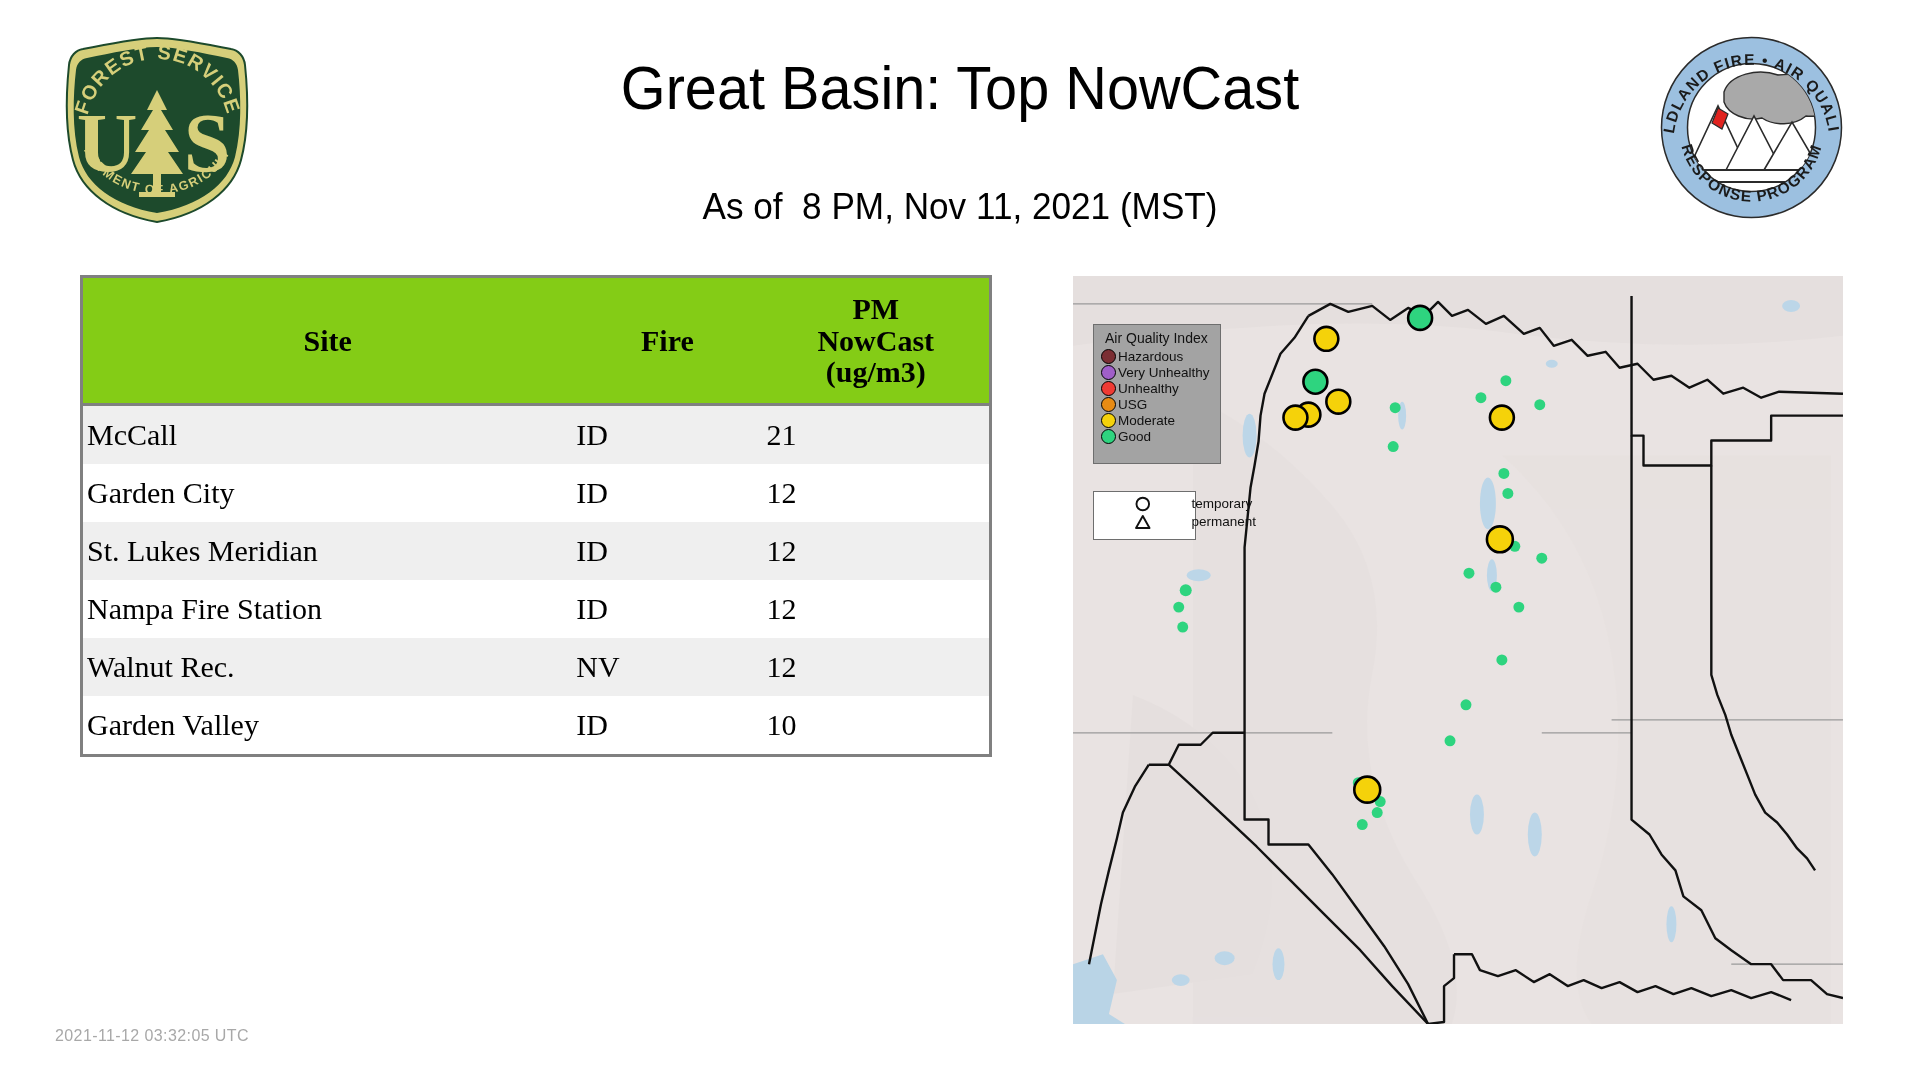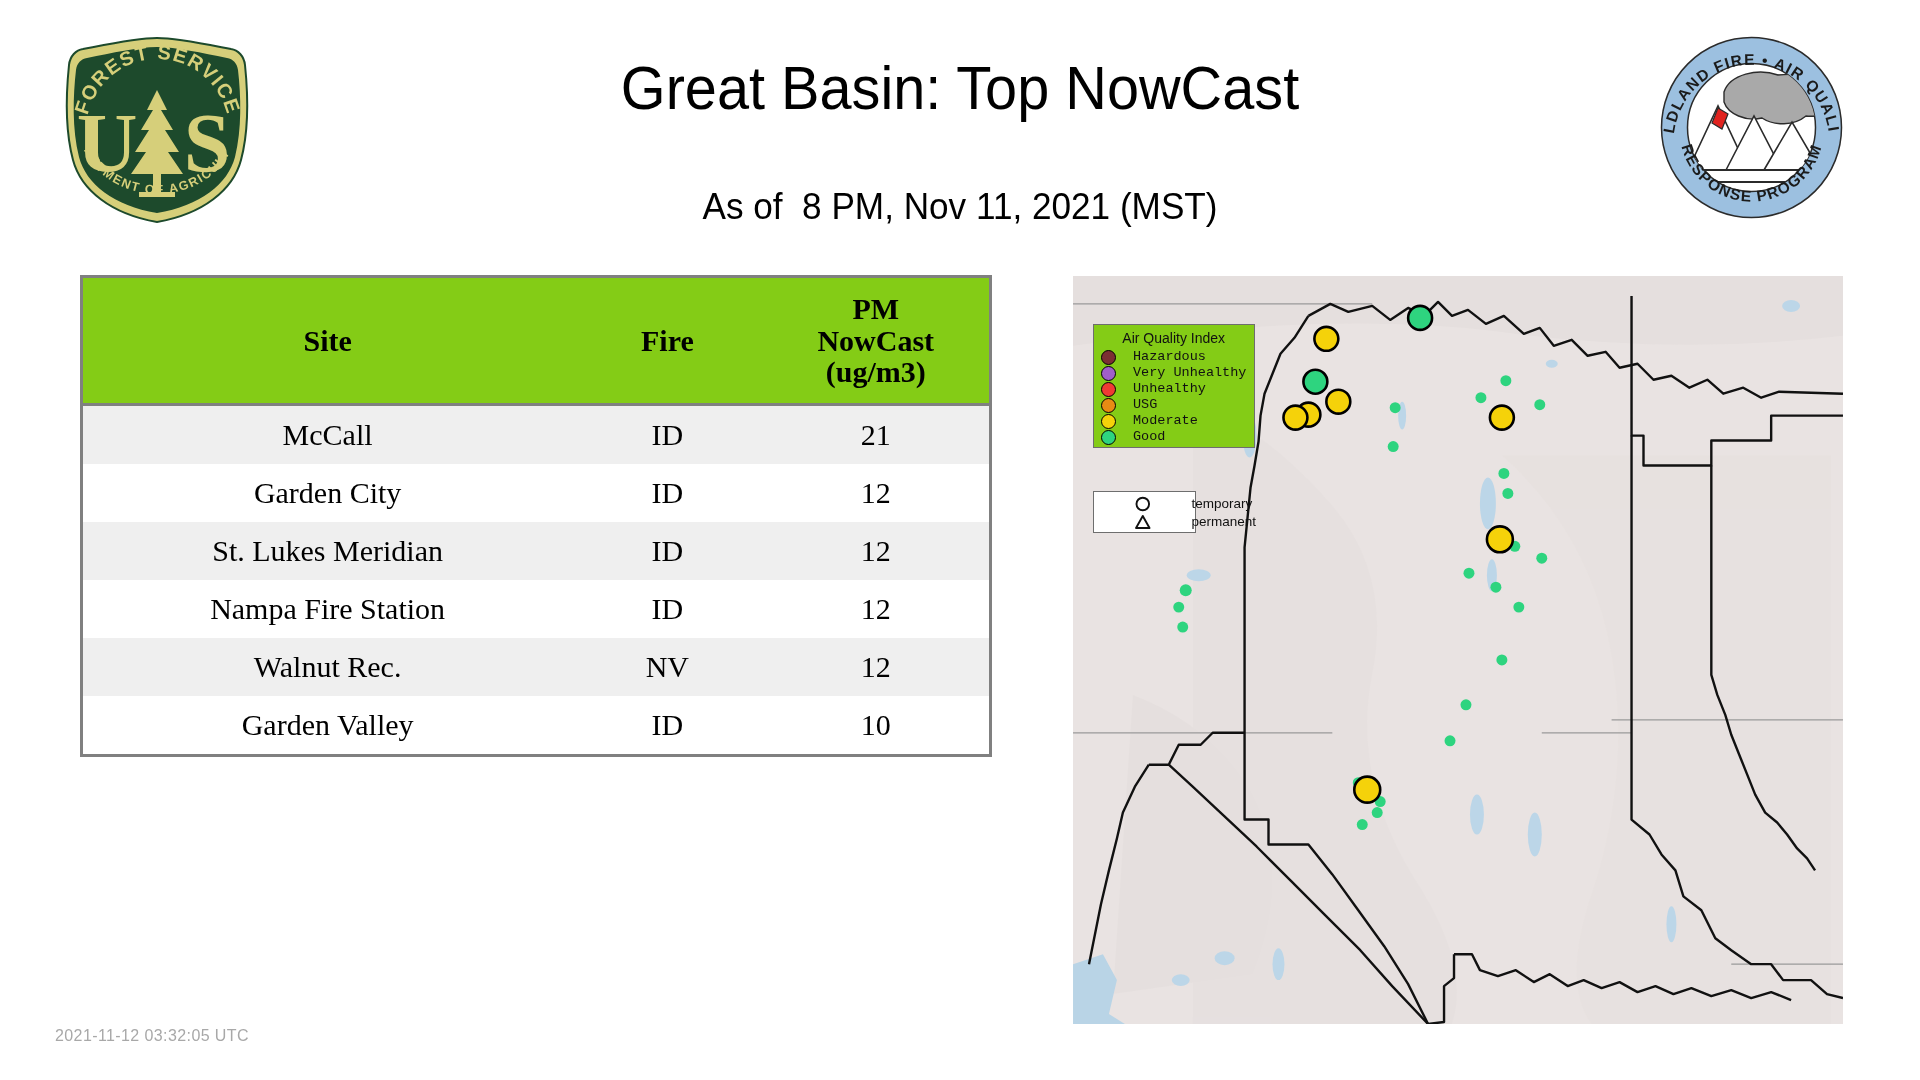"Air Quality Index" .legend-aqi { background: #84cc16 -> #a3a3a3; padding: 5px 8px 2px 7px -> 5px 8px 18px 7px }
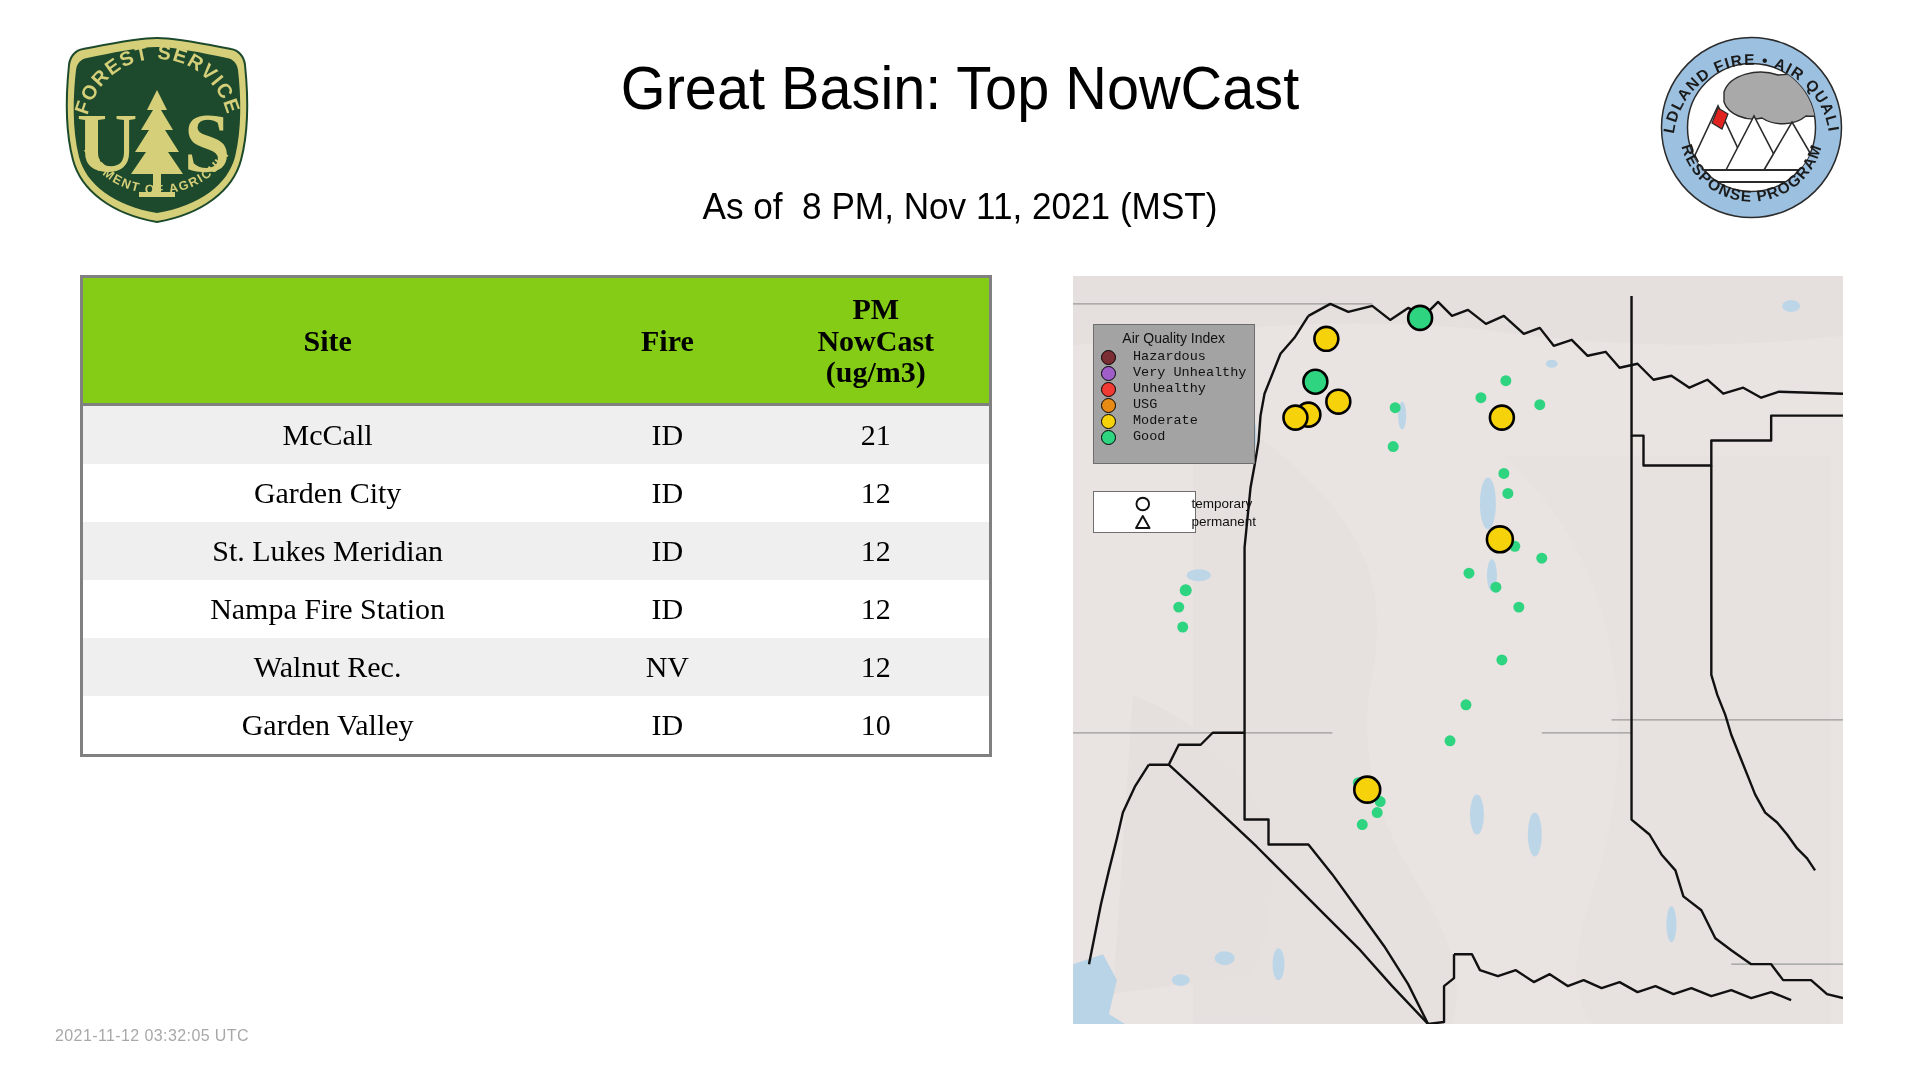"Hazardous" .legend-row { align-items: center -> flex-start; font-family: Liberation Mono, monospace -> none; gap: 17px -> 2px }
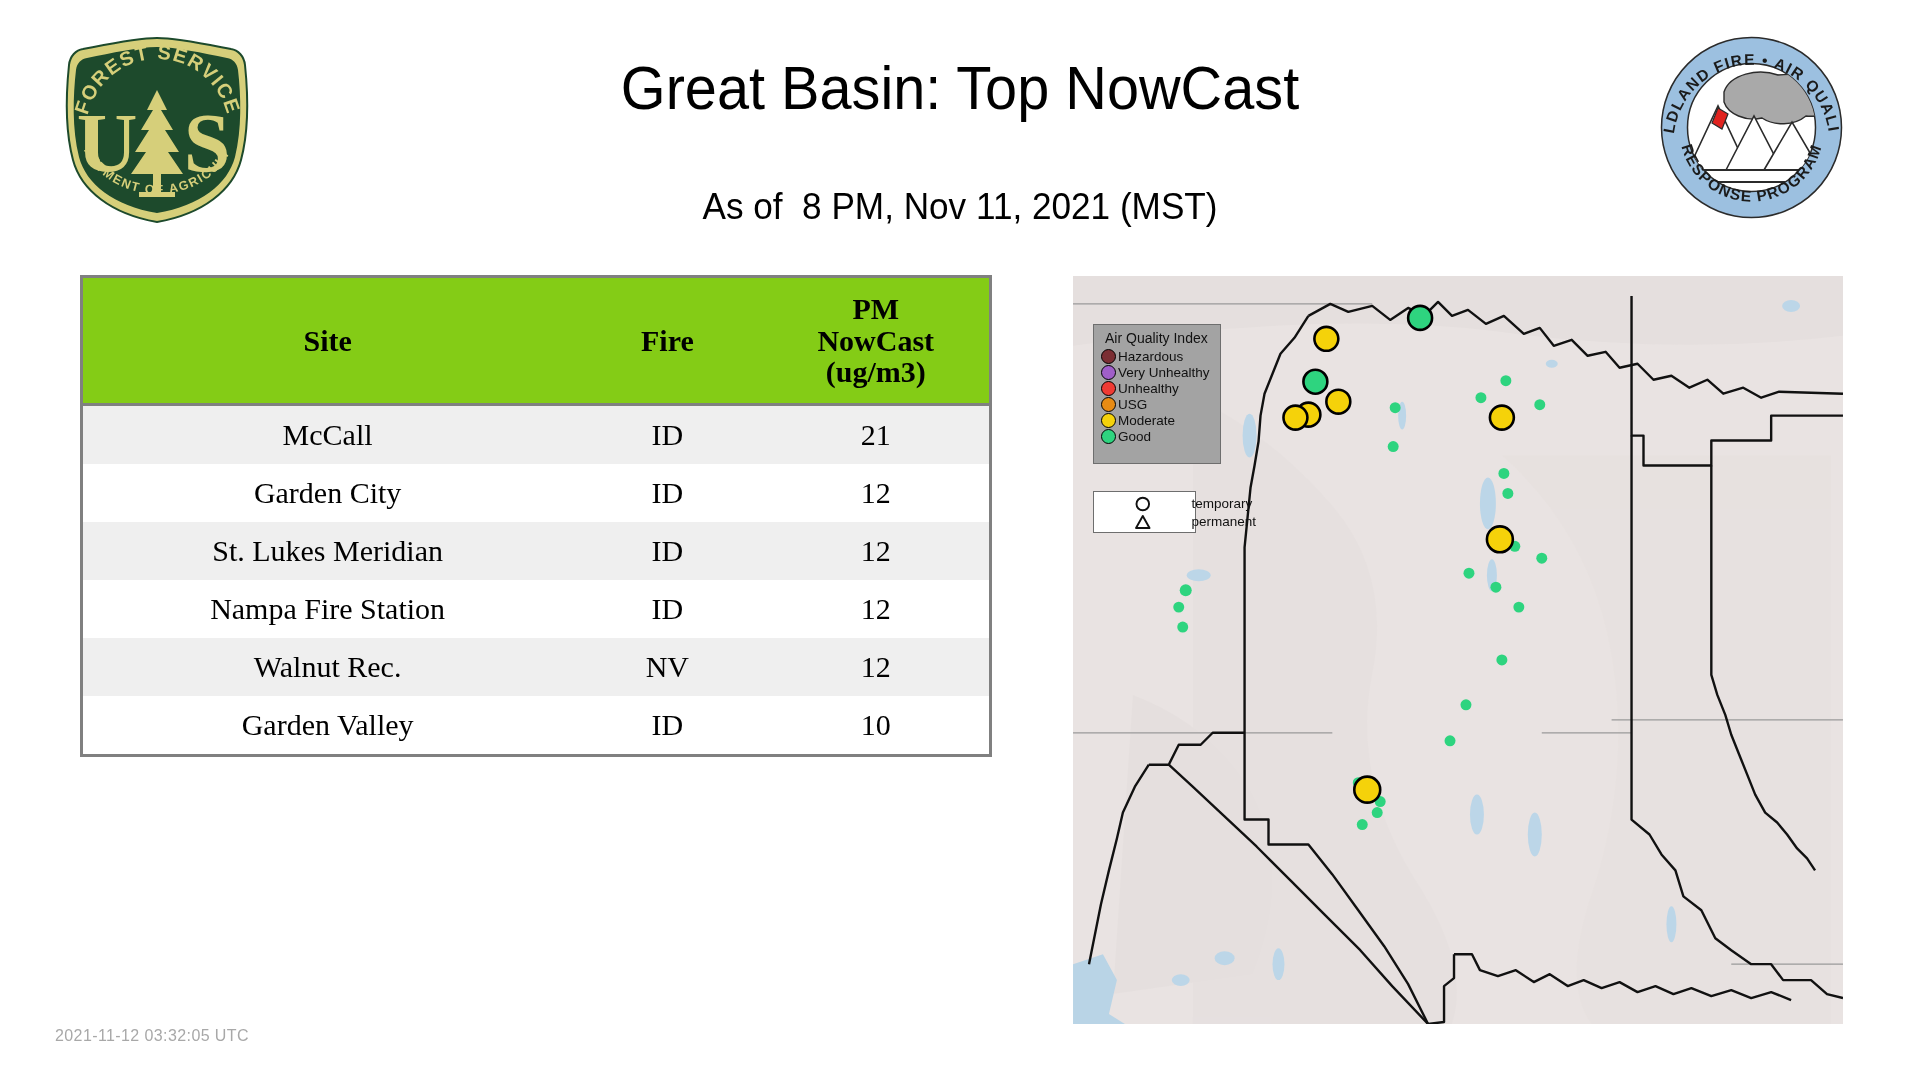"McCall" table.aqi tbody td { text-align: center -> none }
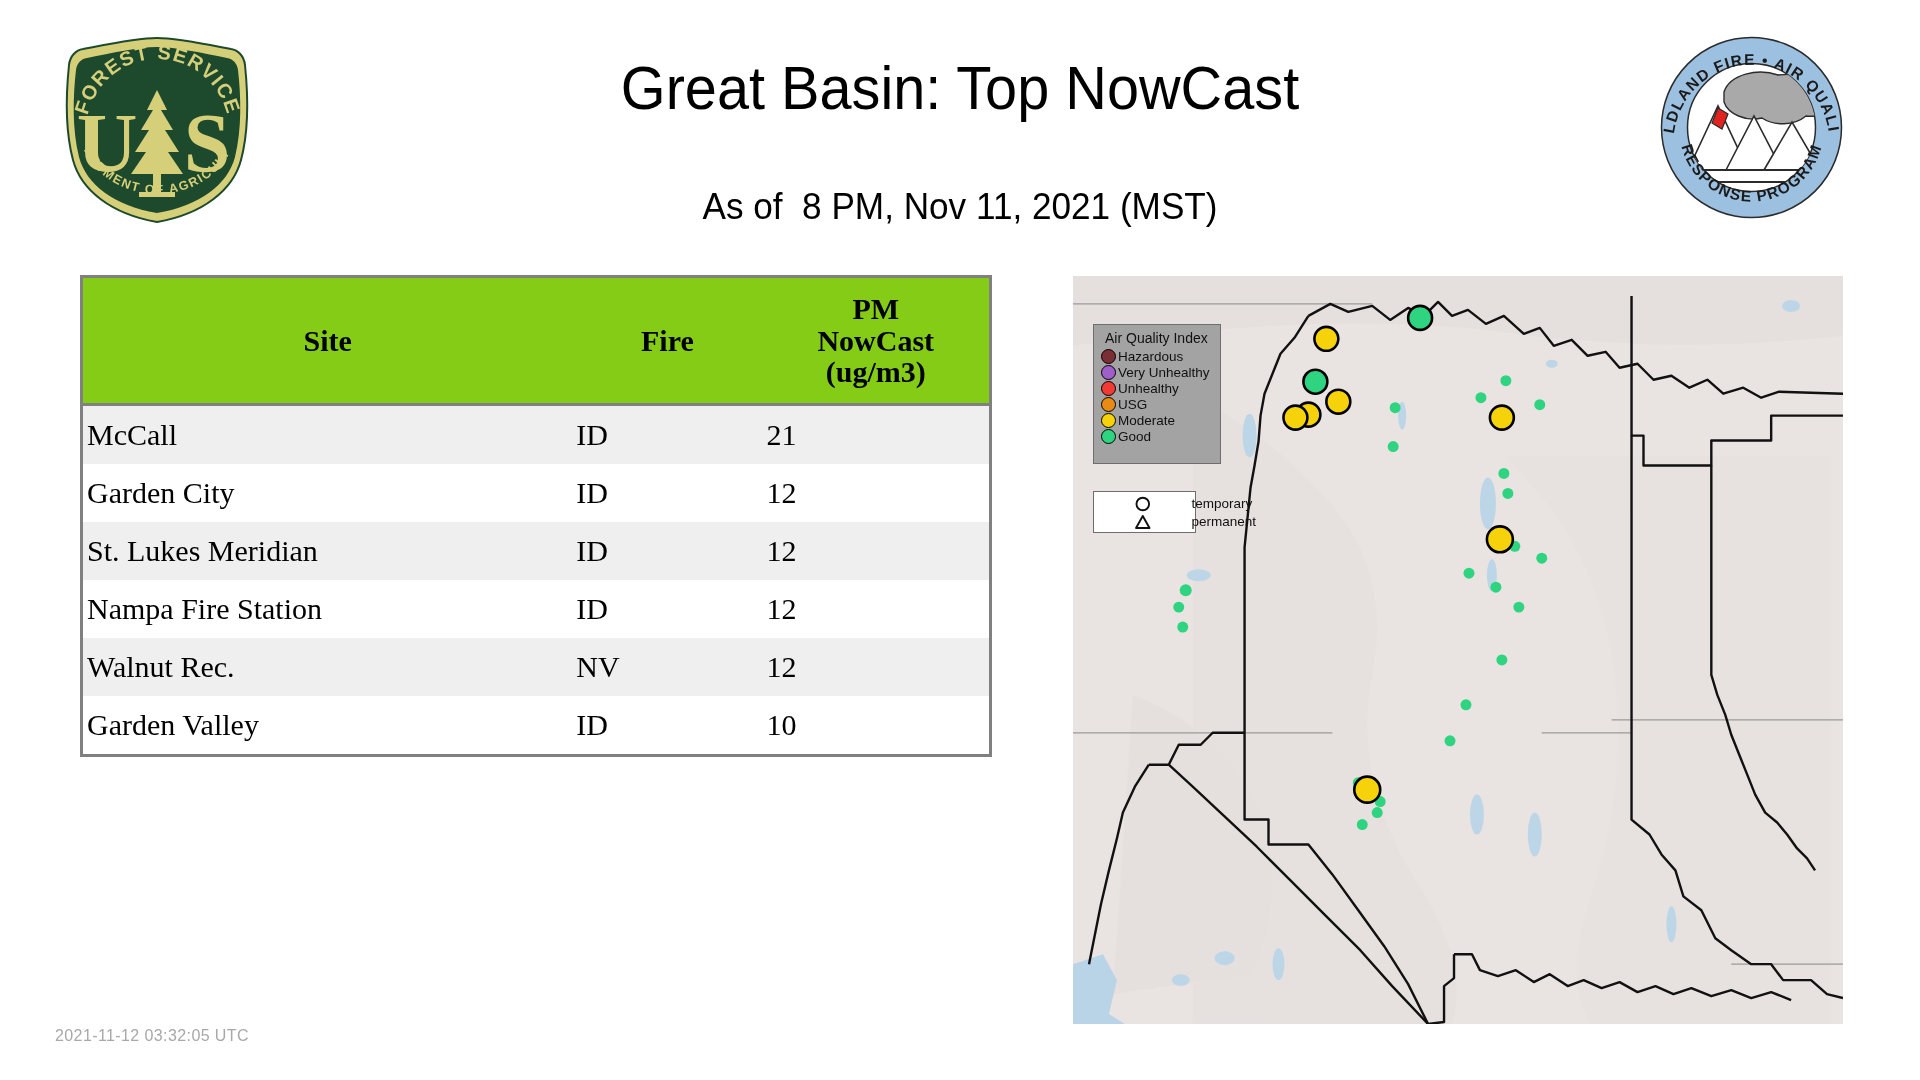"temporary" .legend-type { padding: 3px 8px 1px 5px -> 3px 8px 8px 5px }
